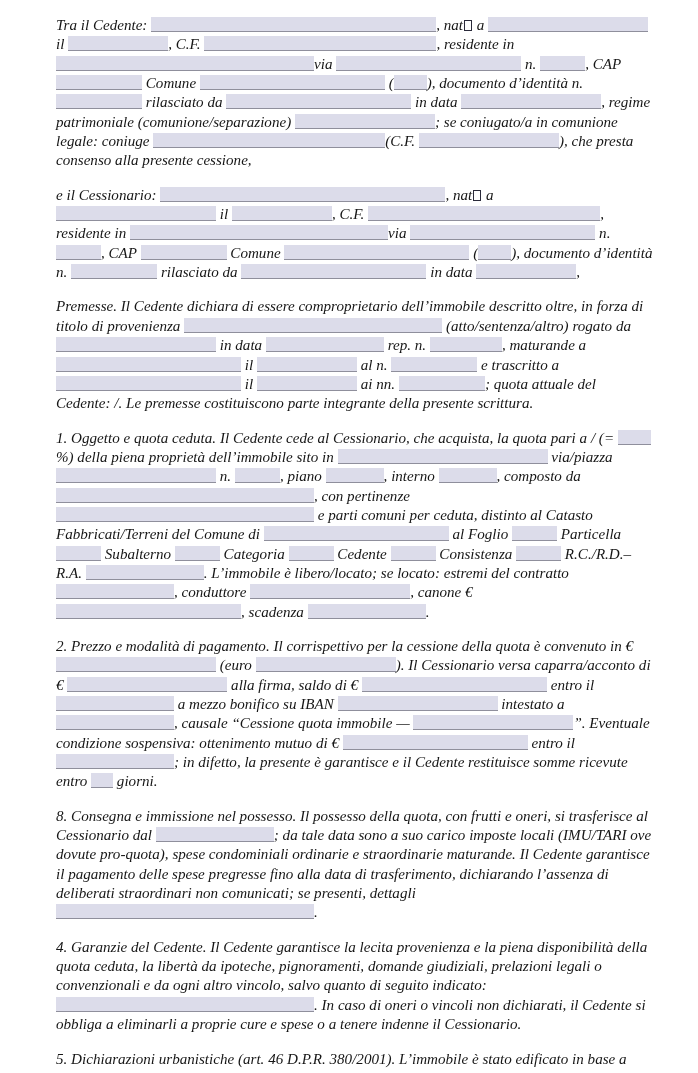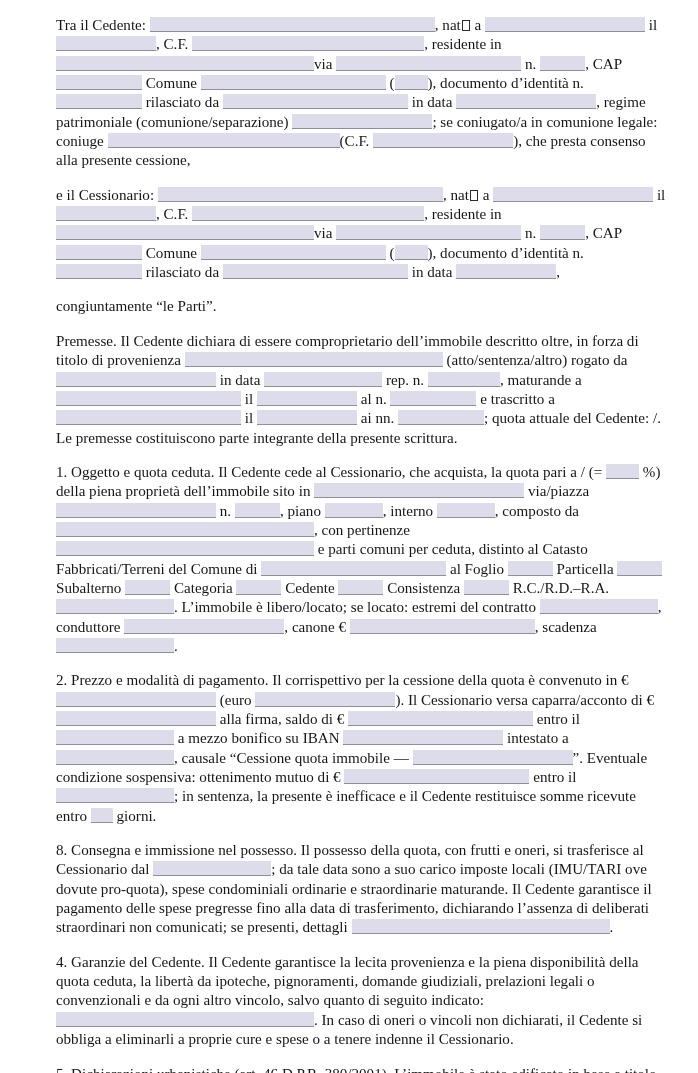"Tra il Cedente: , nat" p.para { font-style: none -> italic; margin: 0 1px 0 0 -> 0 16px 0 0 }
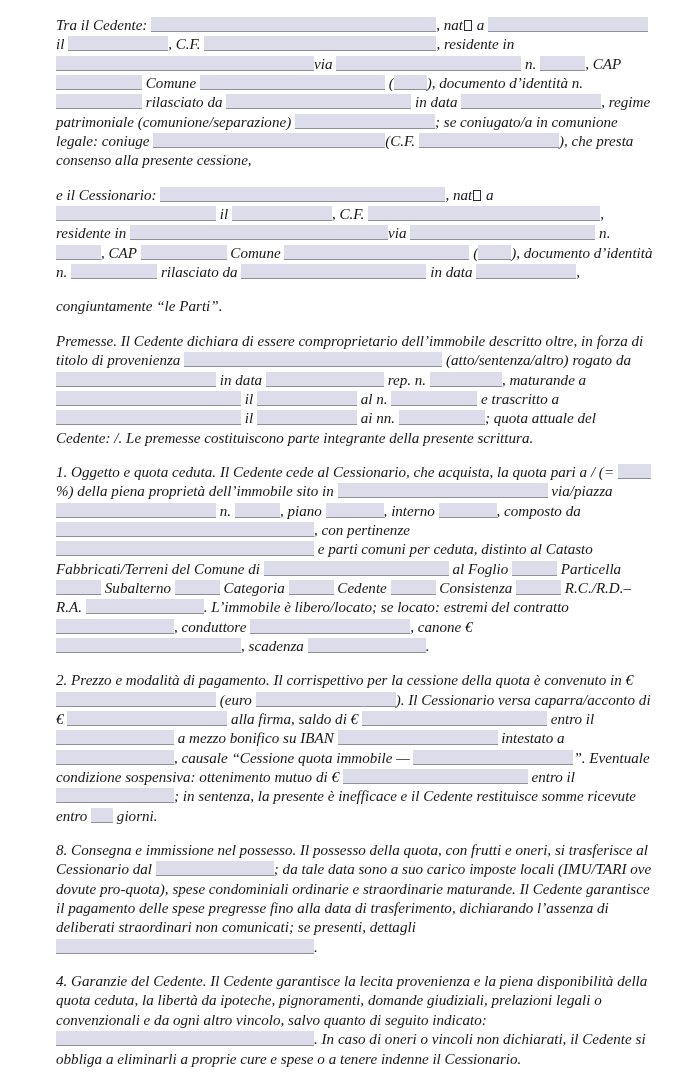"congiuntamente “le Parti”." p.para { html: <p> <span>congiuntamente “le Parti”.</span> </p> -> none }
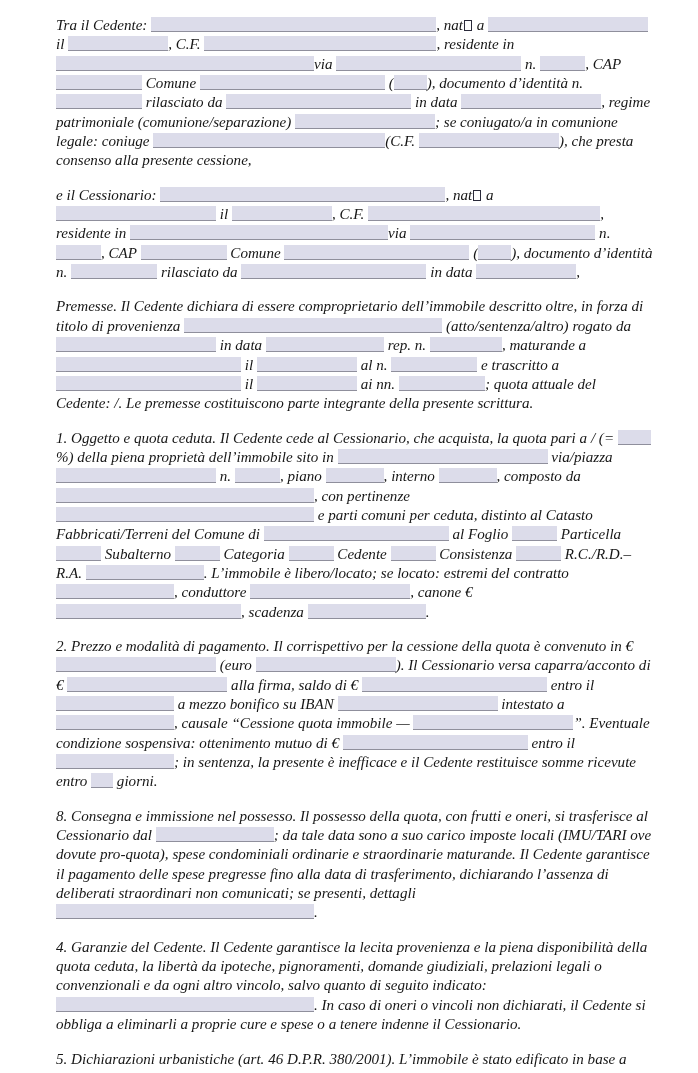"; in sentenza, la presente" span { text: sentenza, la presente è inefficace -> difetto, la presente è garantisce }
